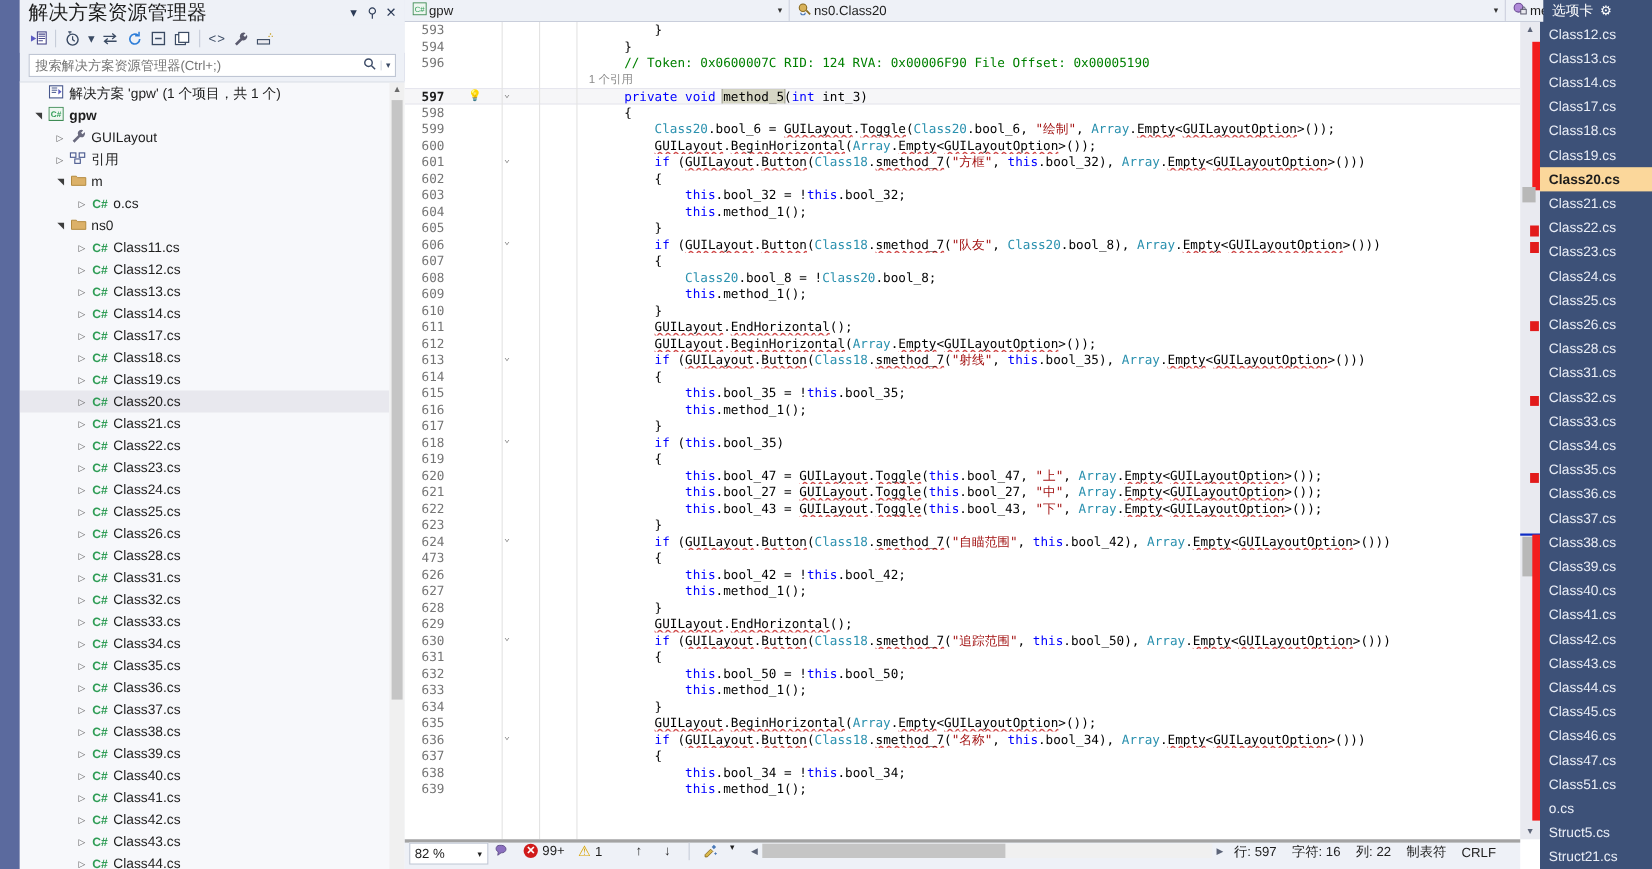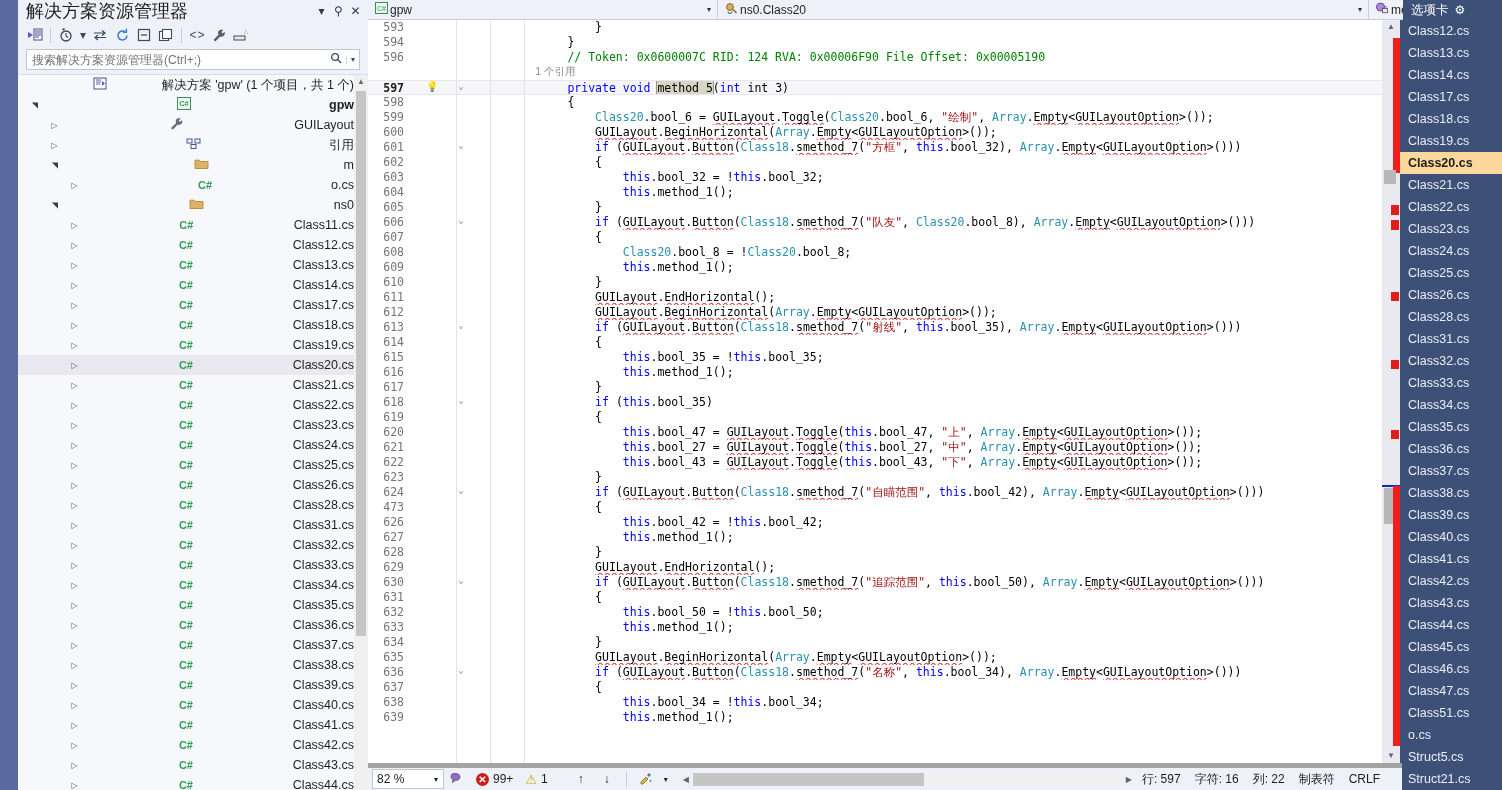"解决方案 'gpw' (1 个项目，共 1" .row { justify-content: space-between -> none }
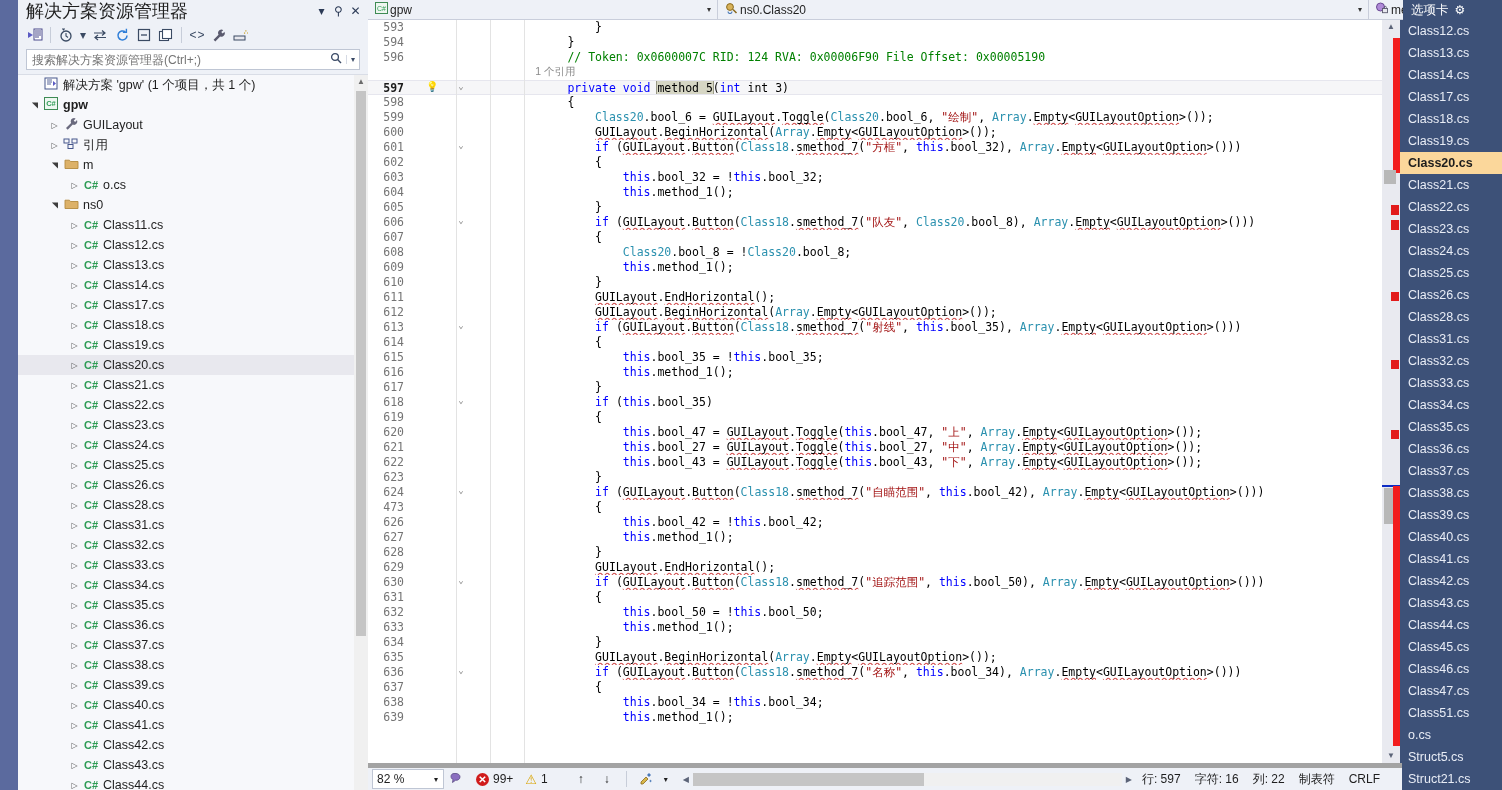"82 %" .statusbar { align-items: center -> flex-start; border-top: 5px solid #a3a3a3 -> 3px solid #a3a3a3; right: 100px -> 120px }
